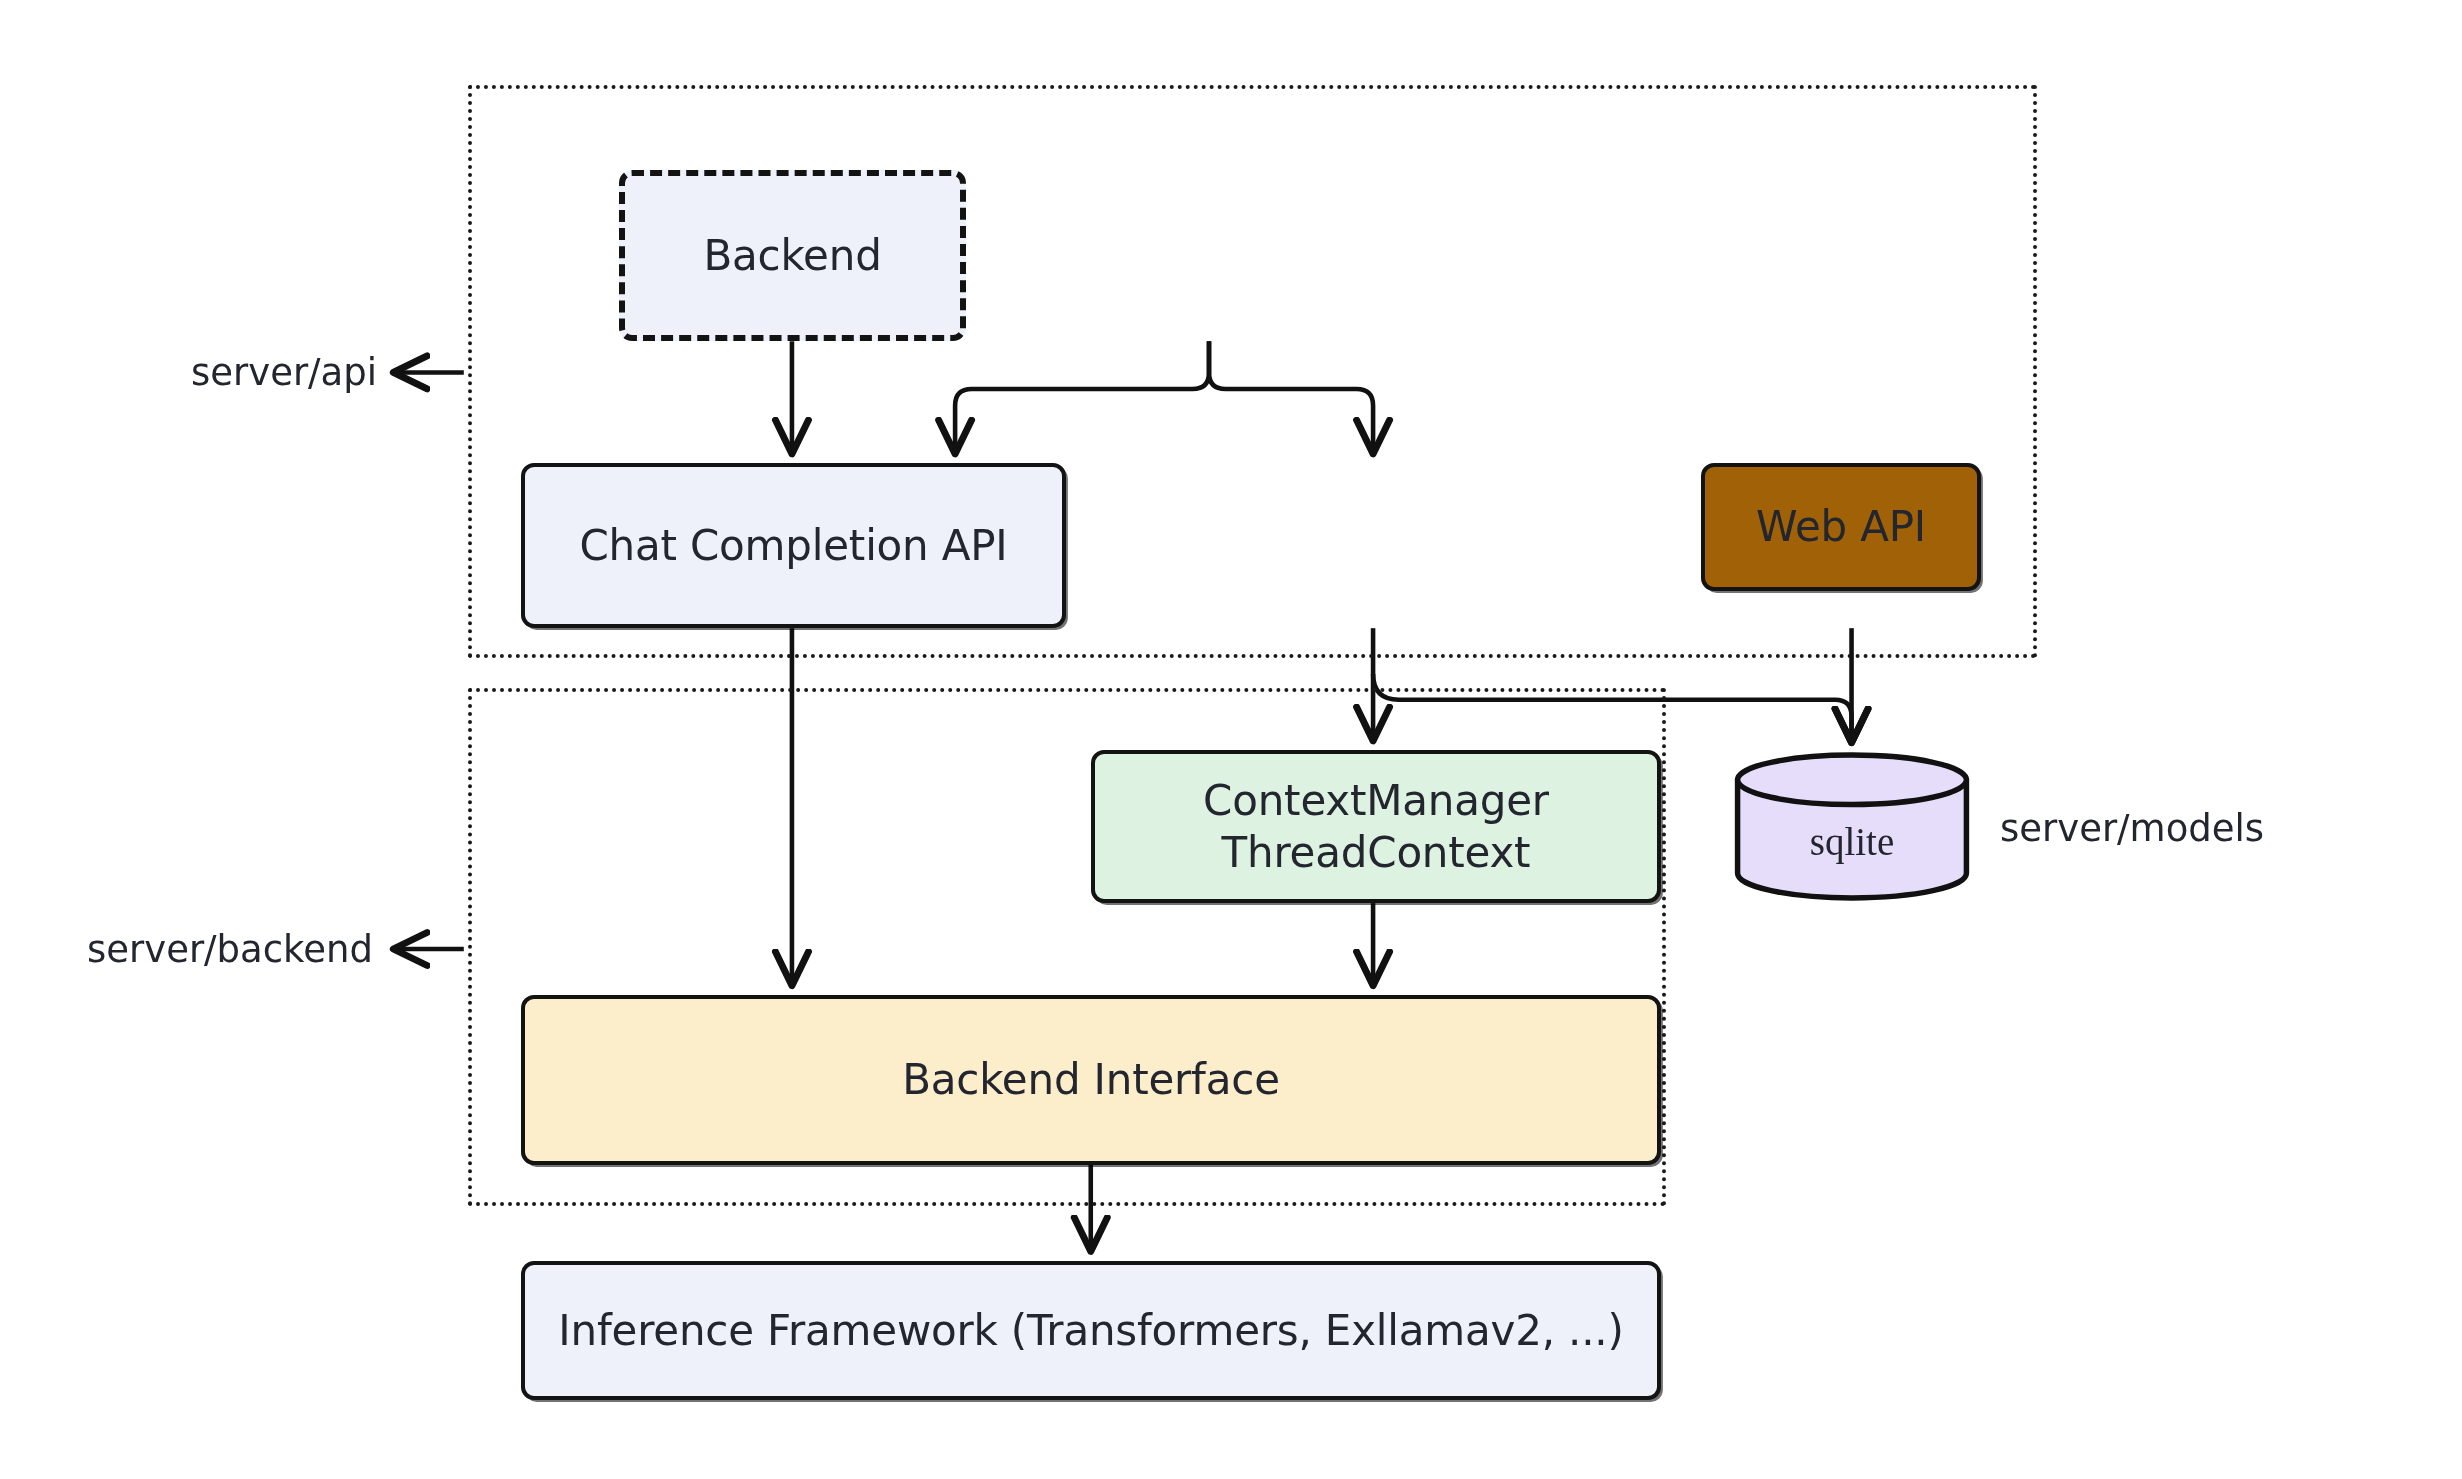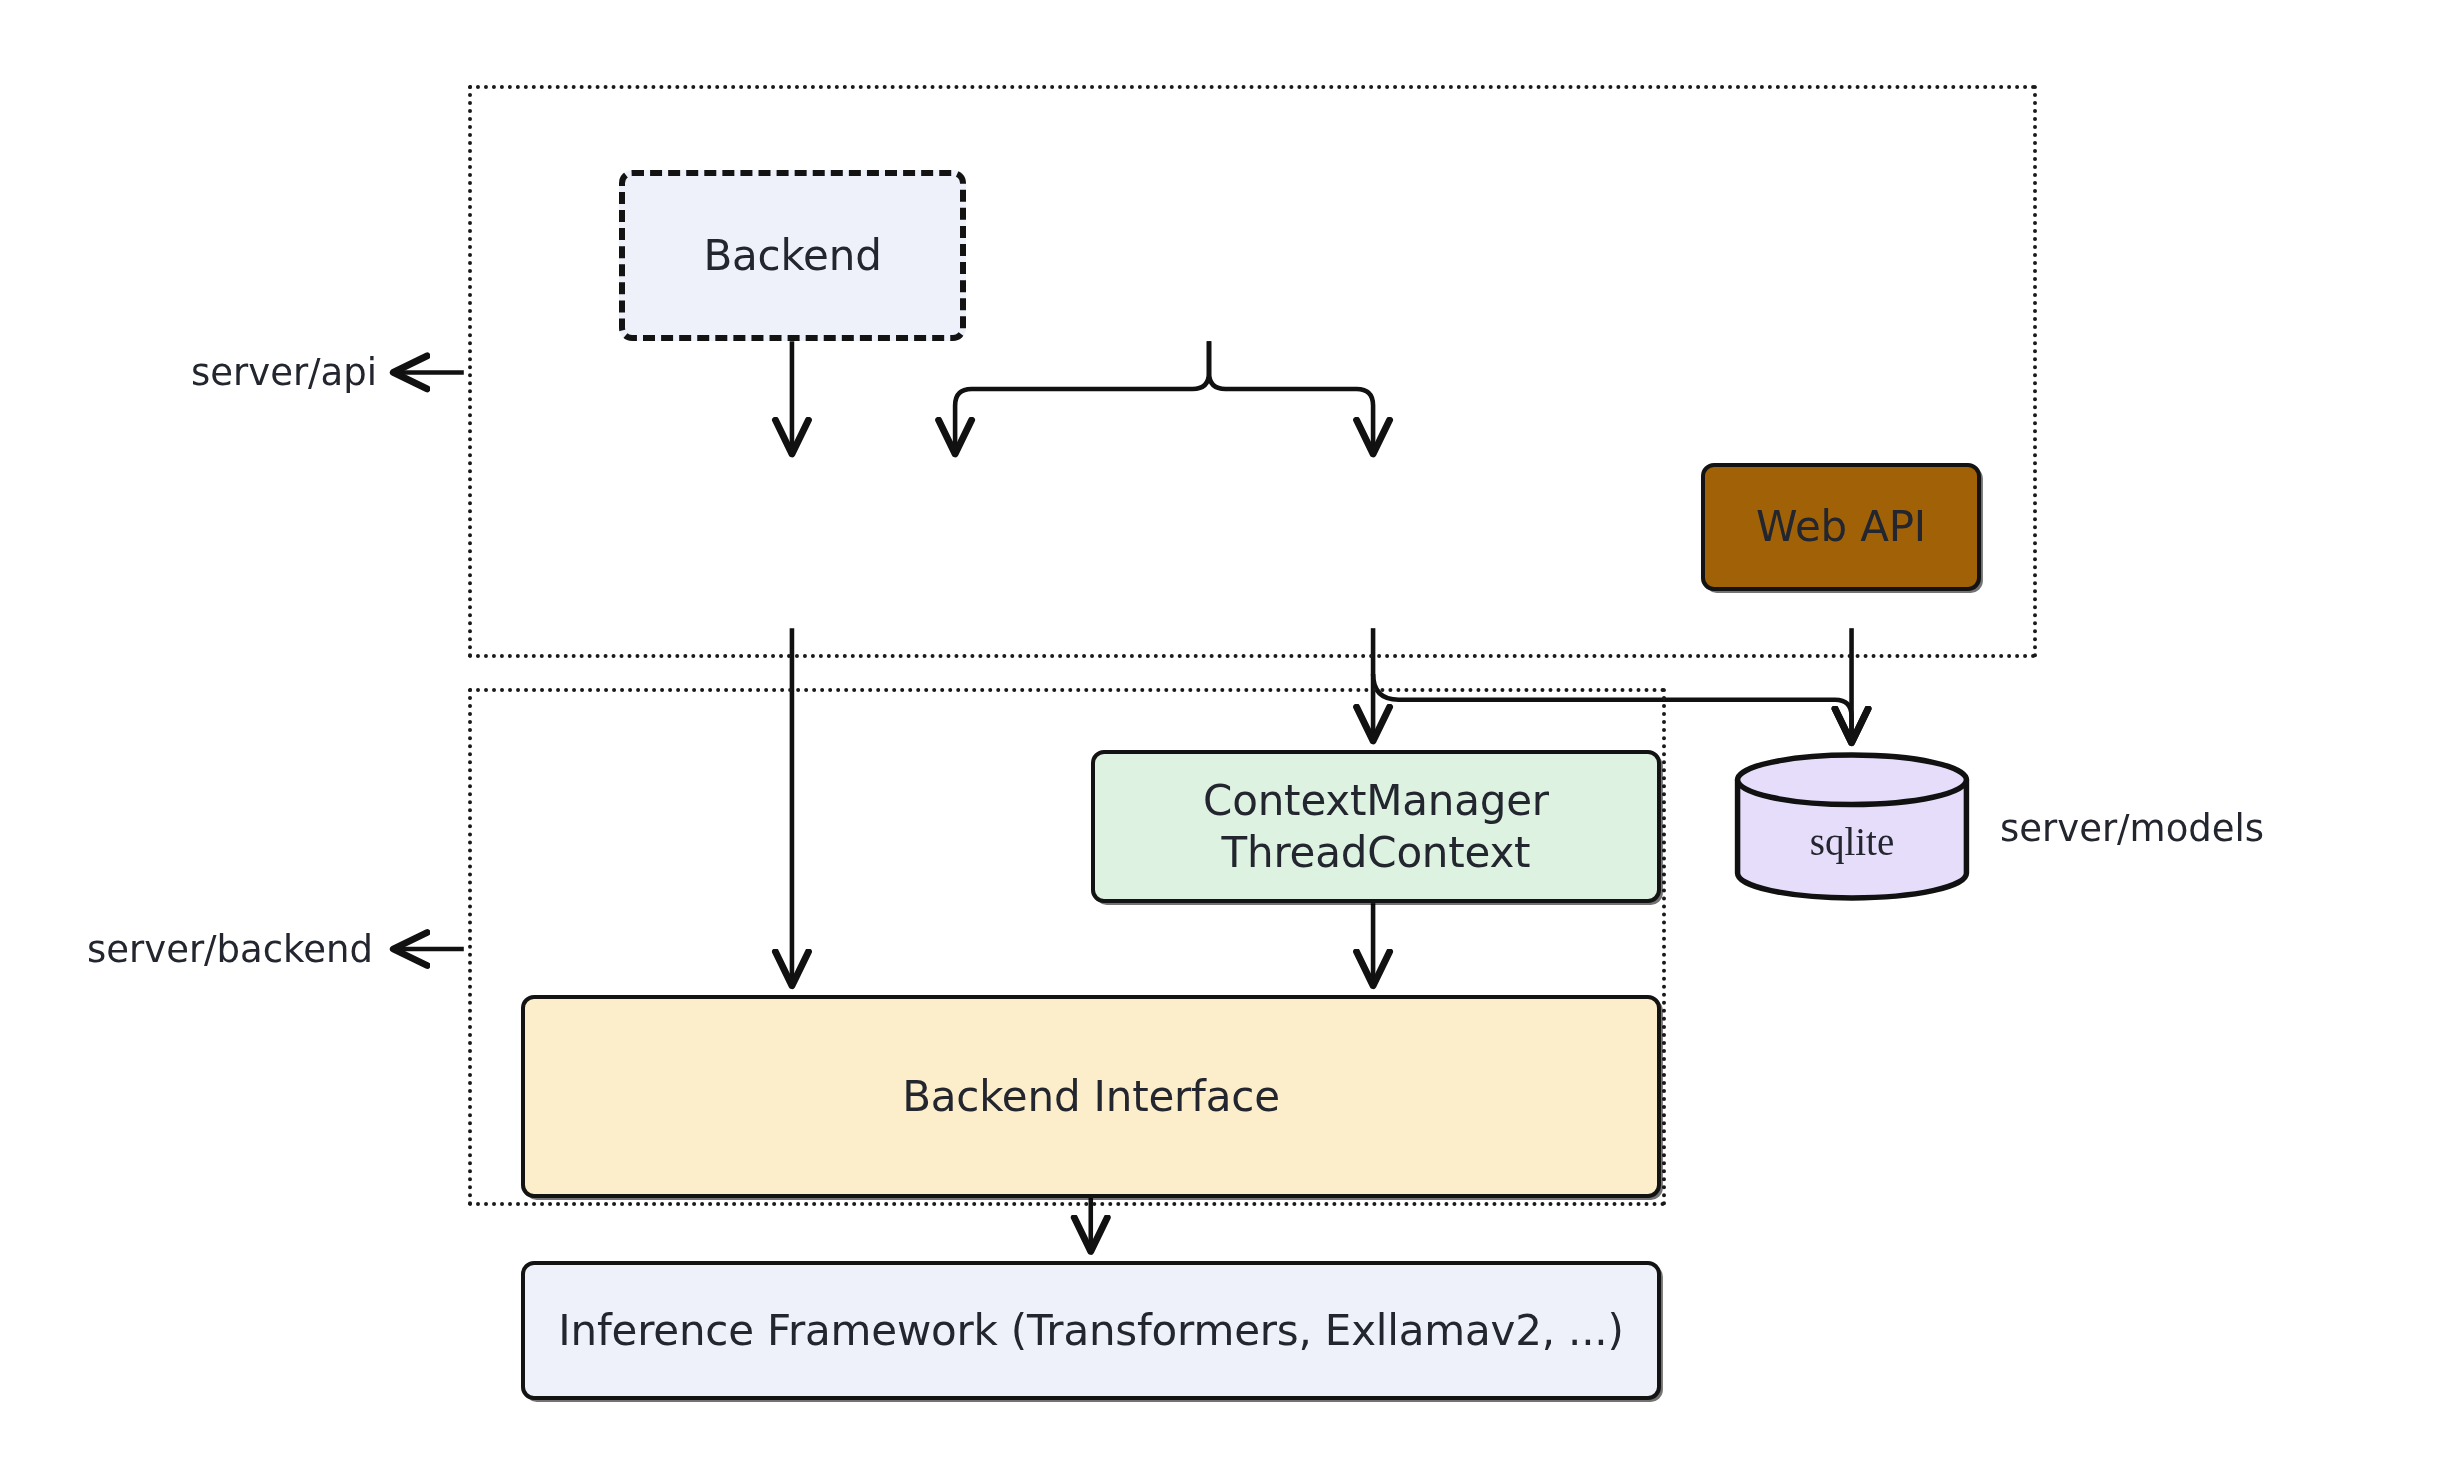"Chat Completion API" div.node { html: none -> <div> <span>Chat Completion API</span> </div> }
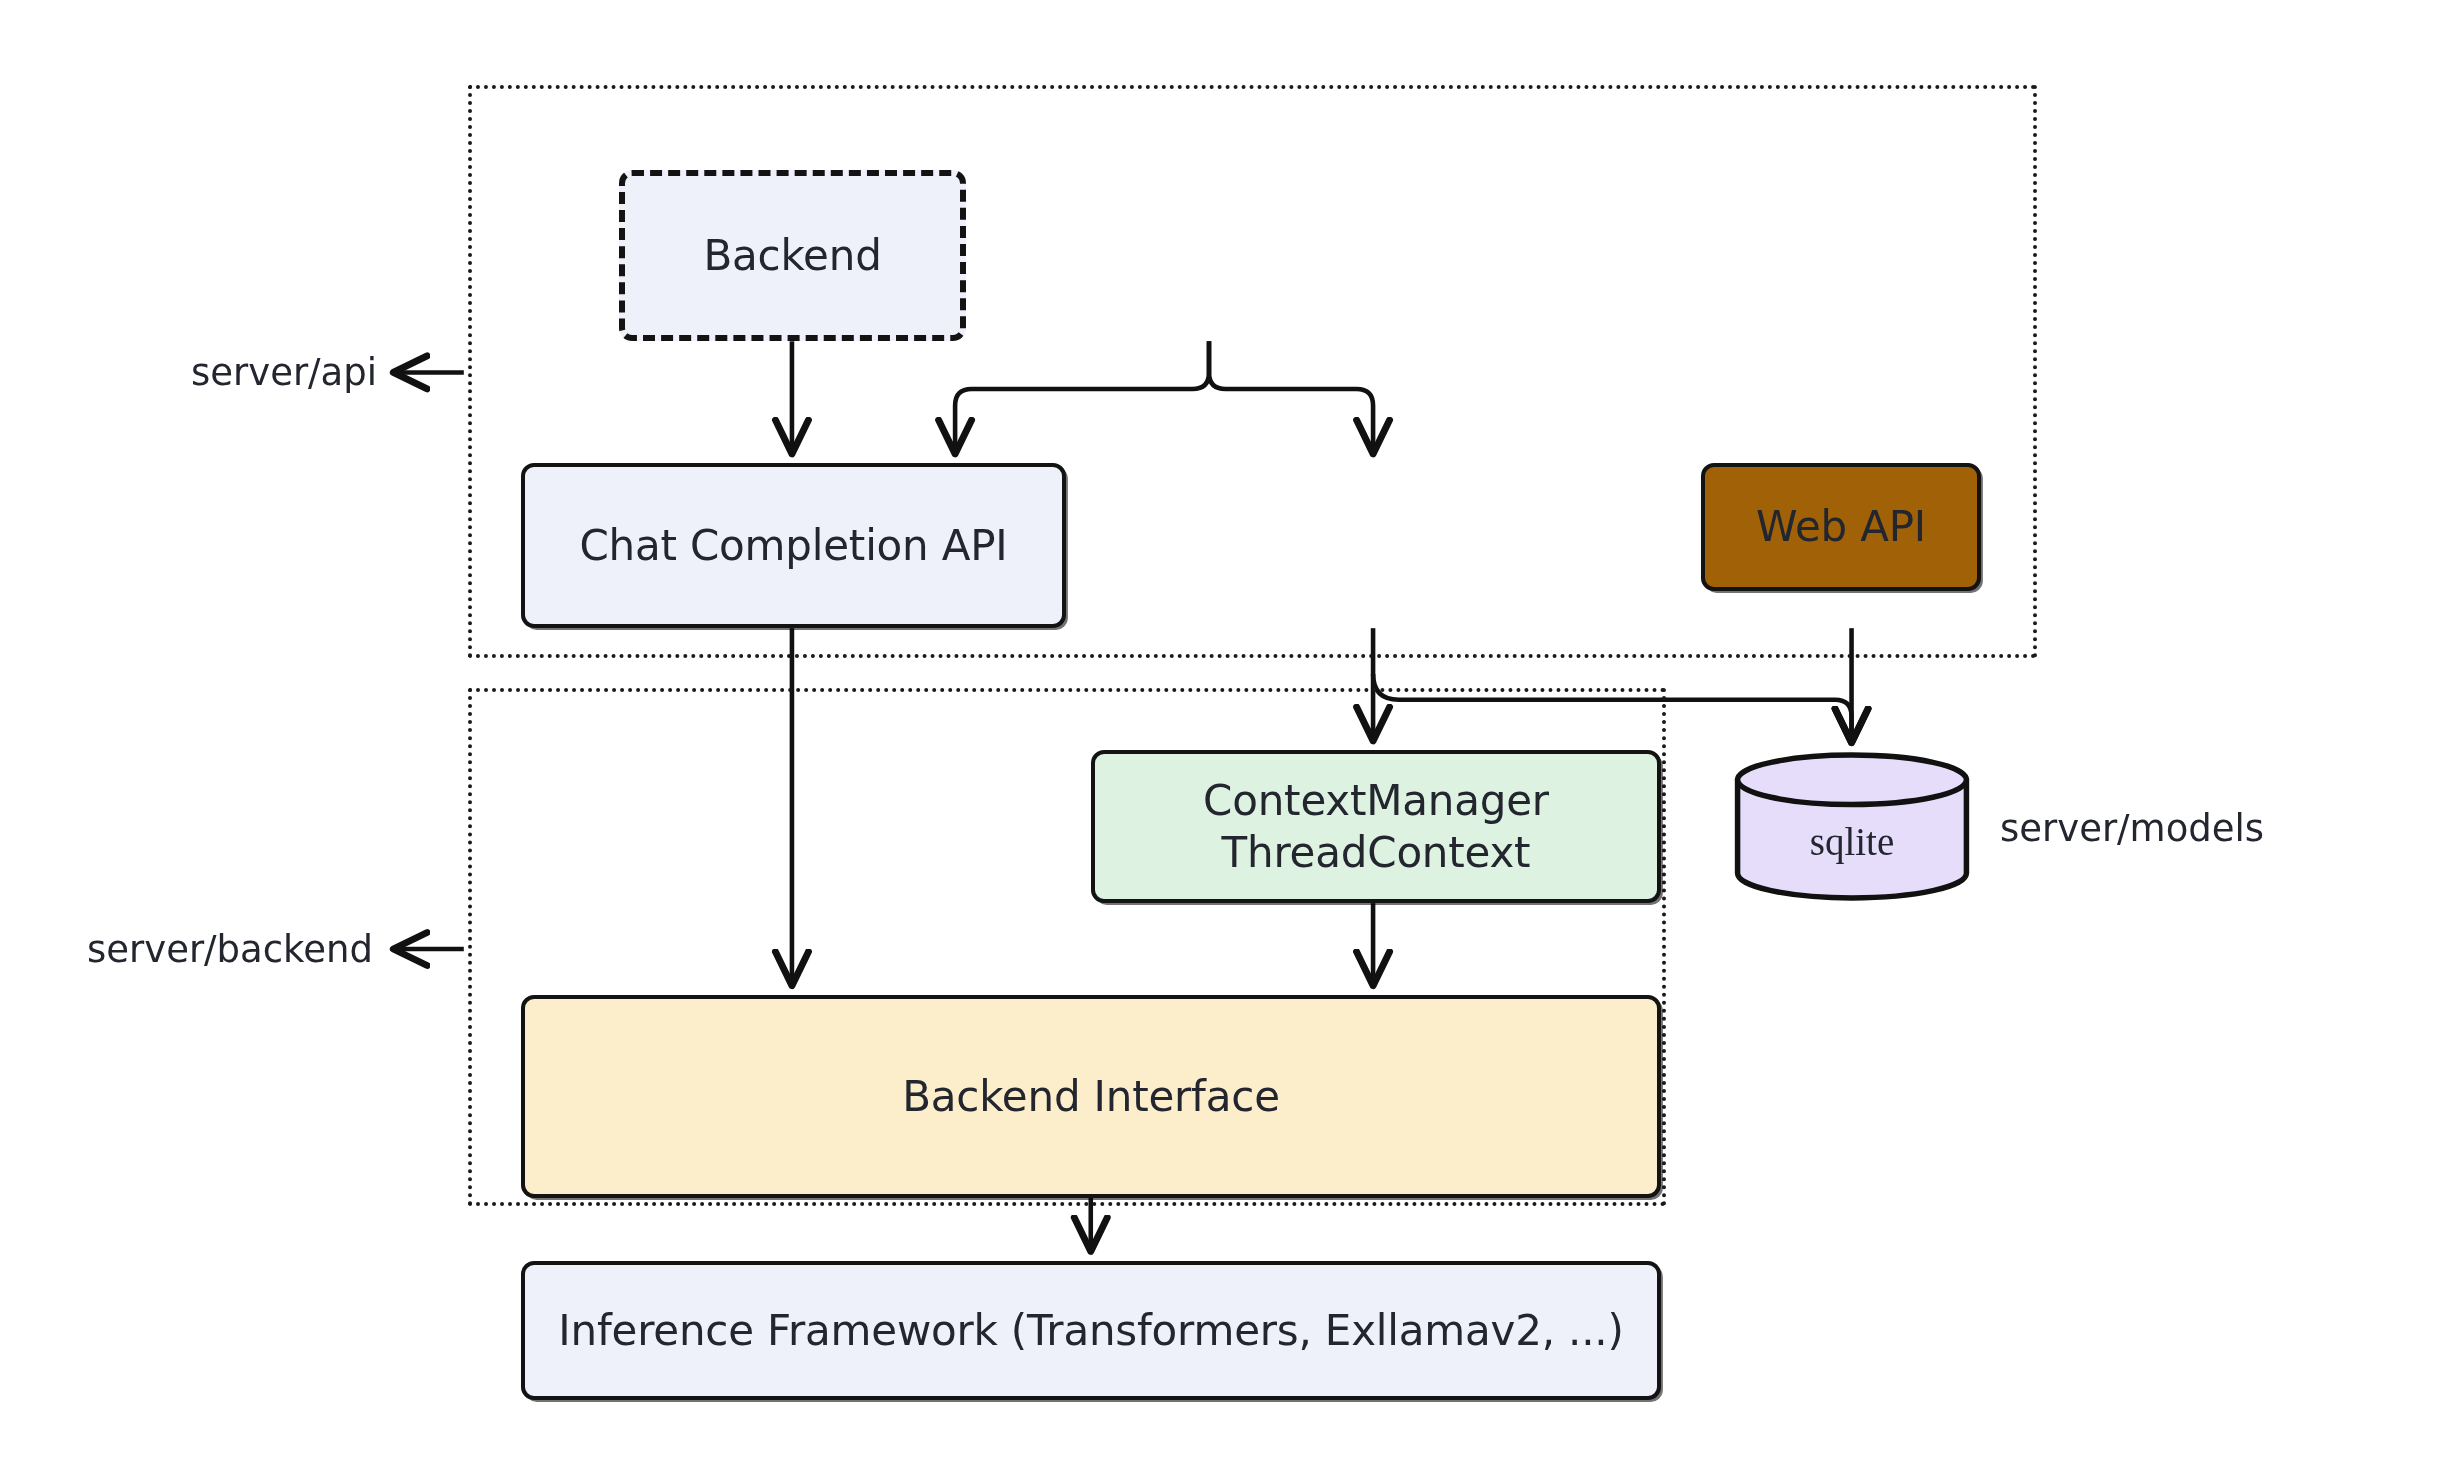"Backend Interface" div.node { height: 203px -> 170px }
